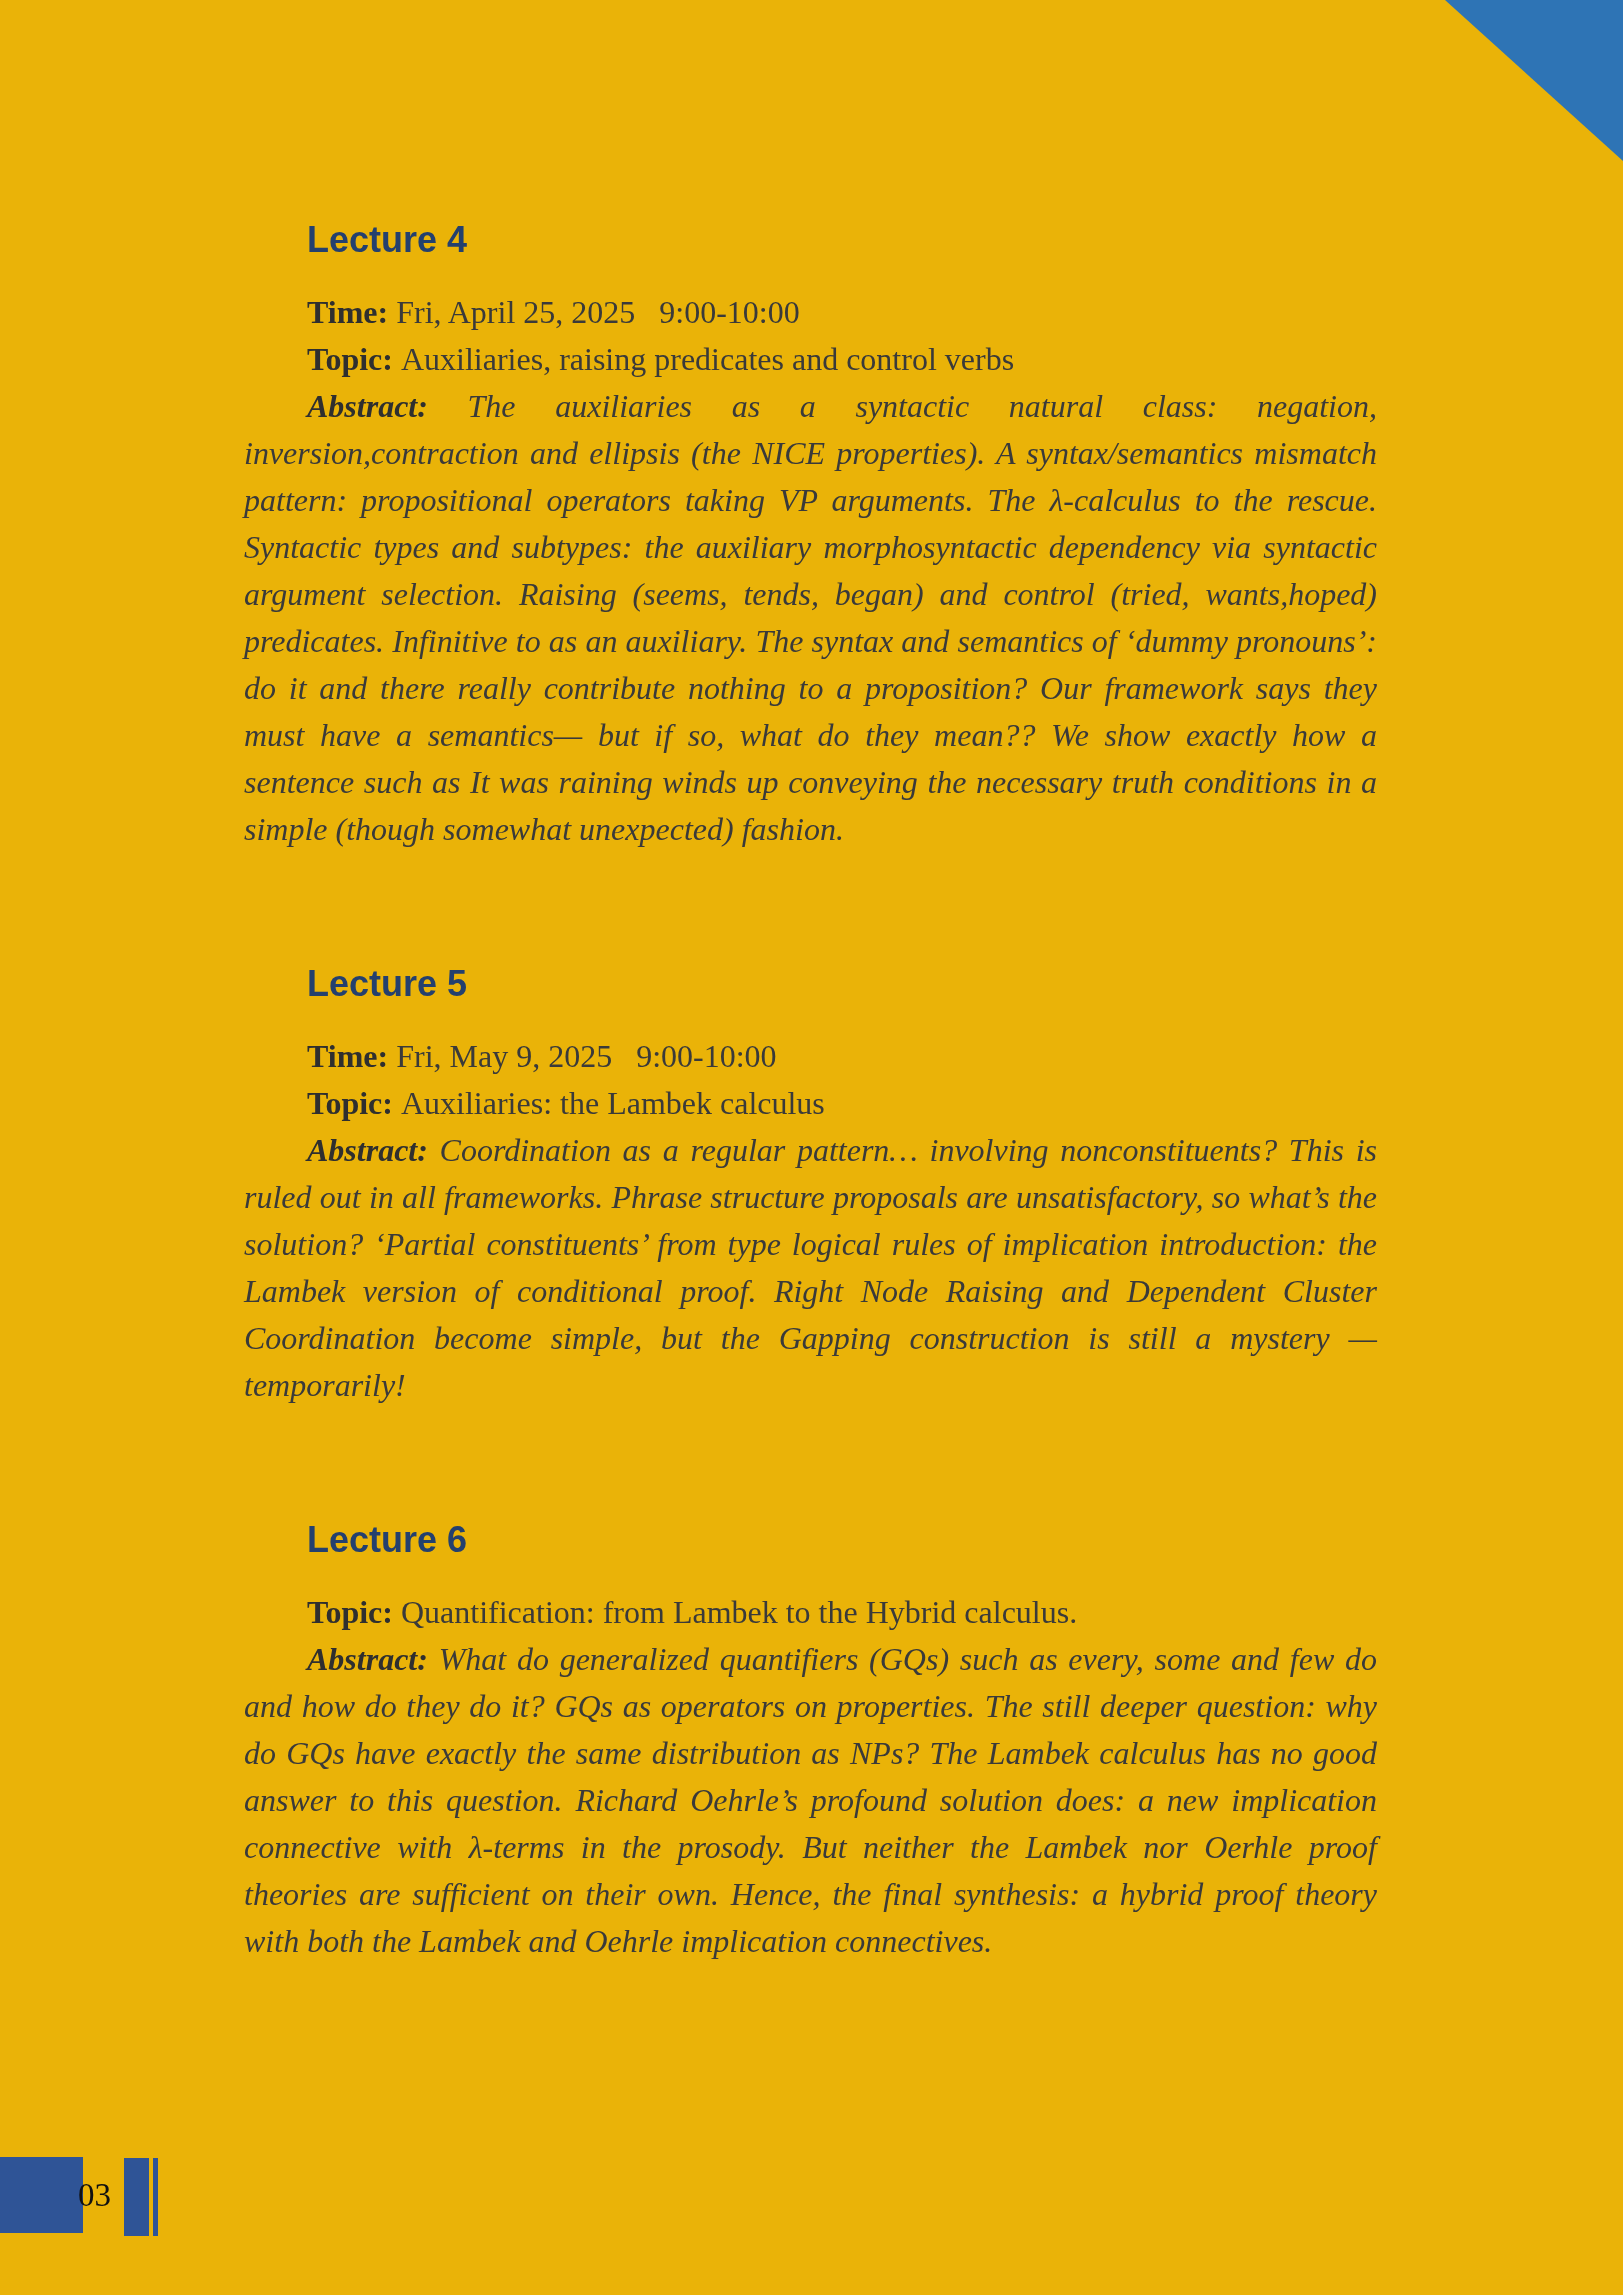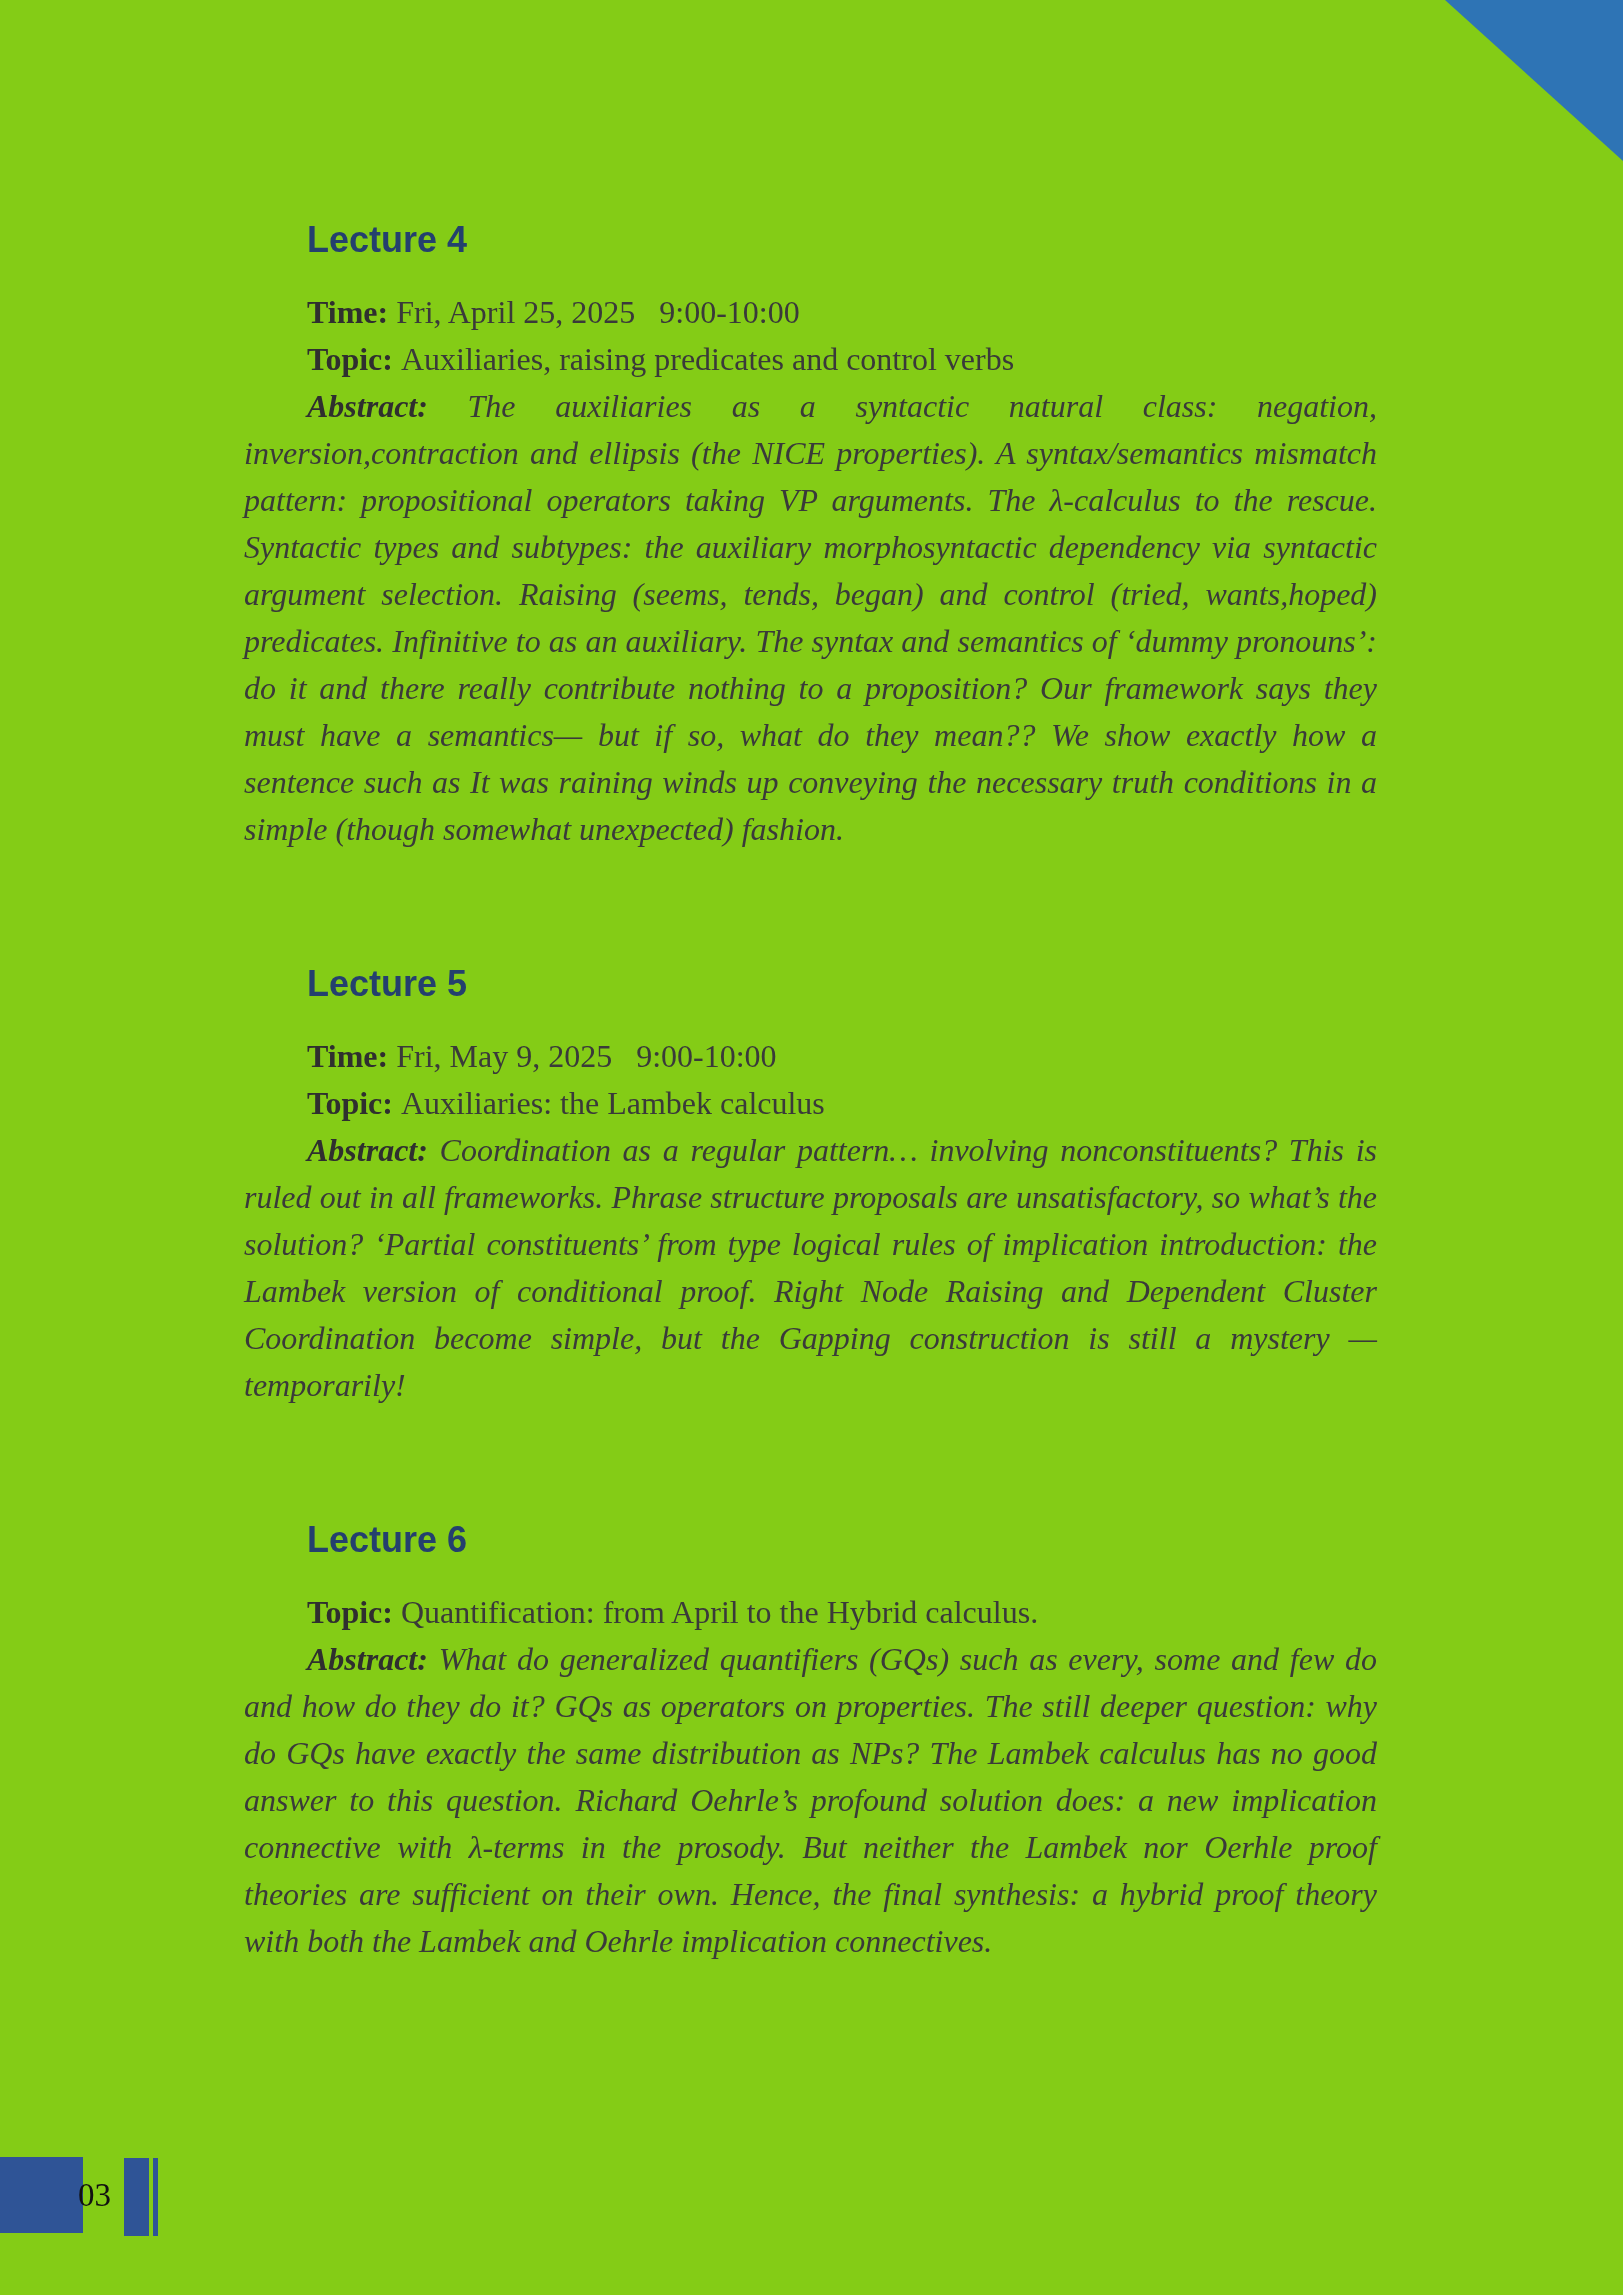"Lecture 4" .page { background: #84cc16 -> #eab308 }
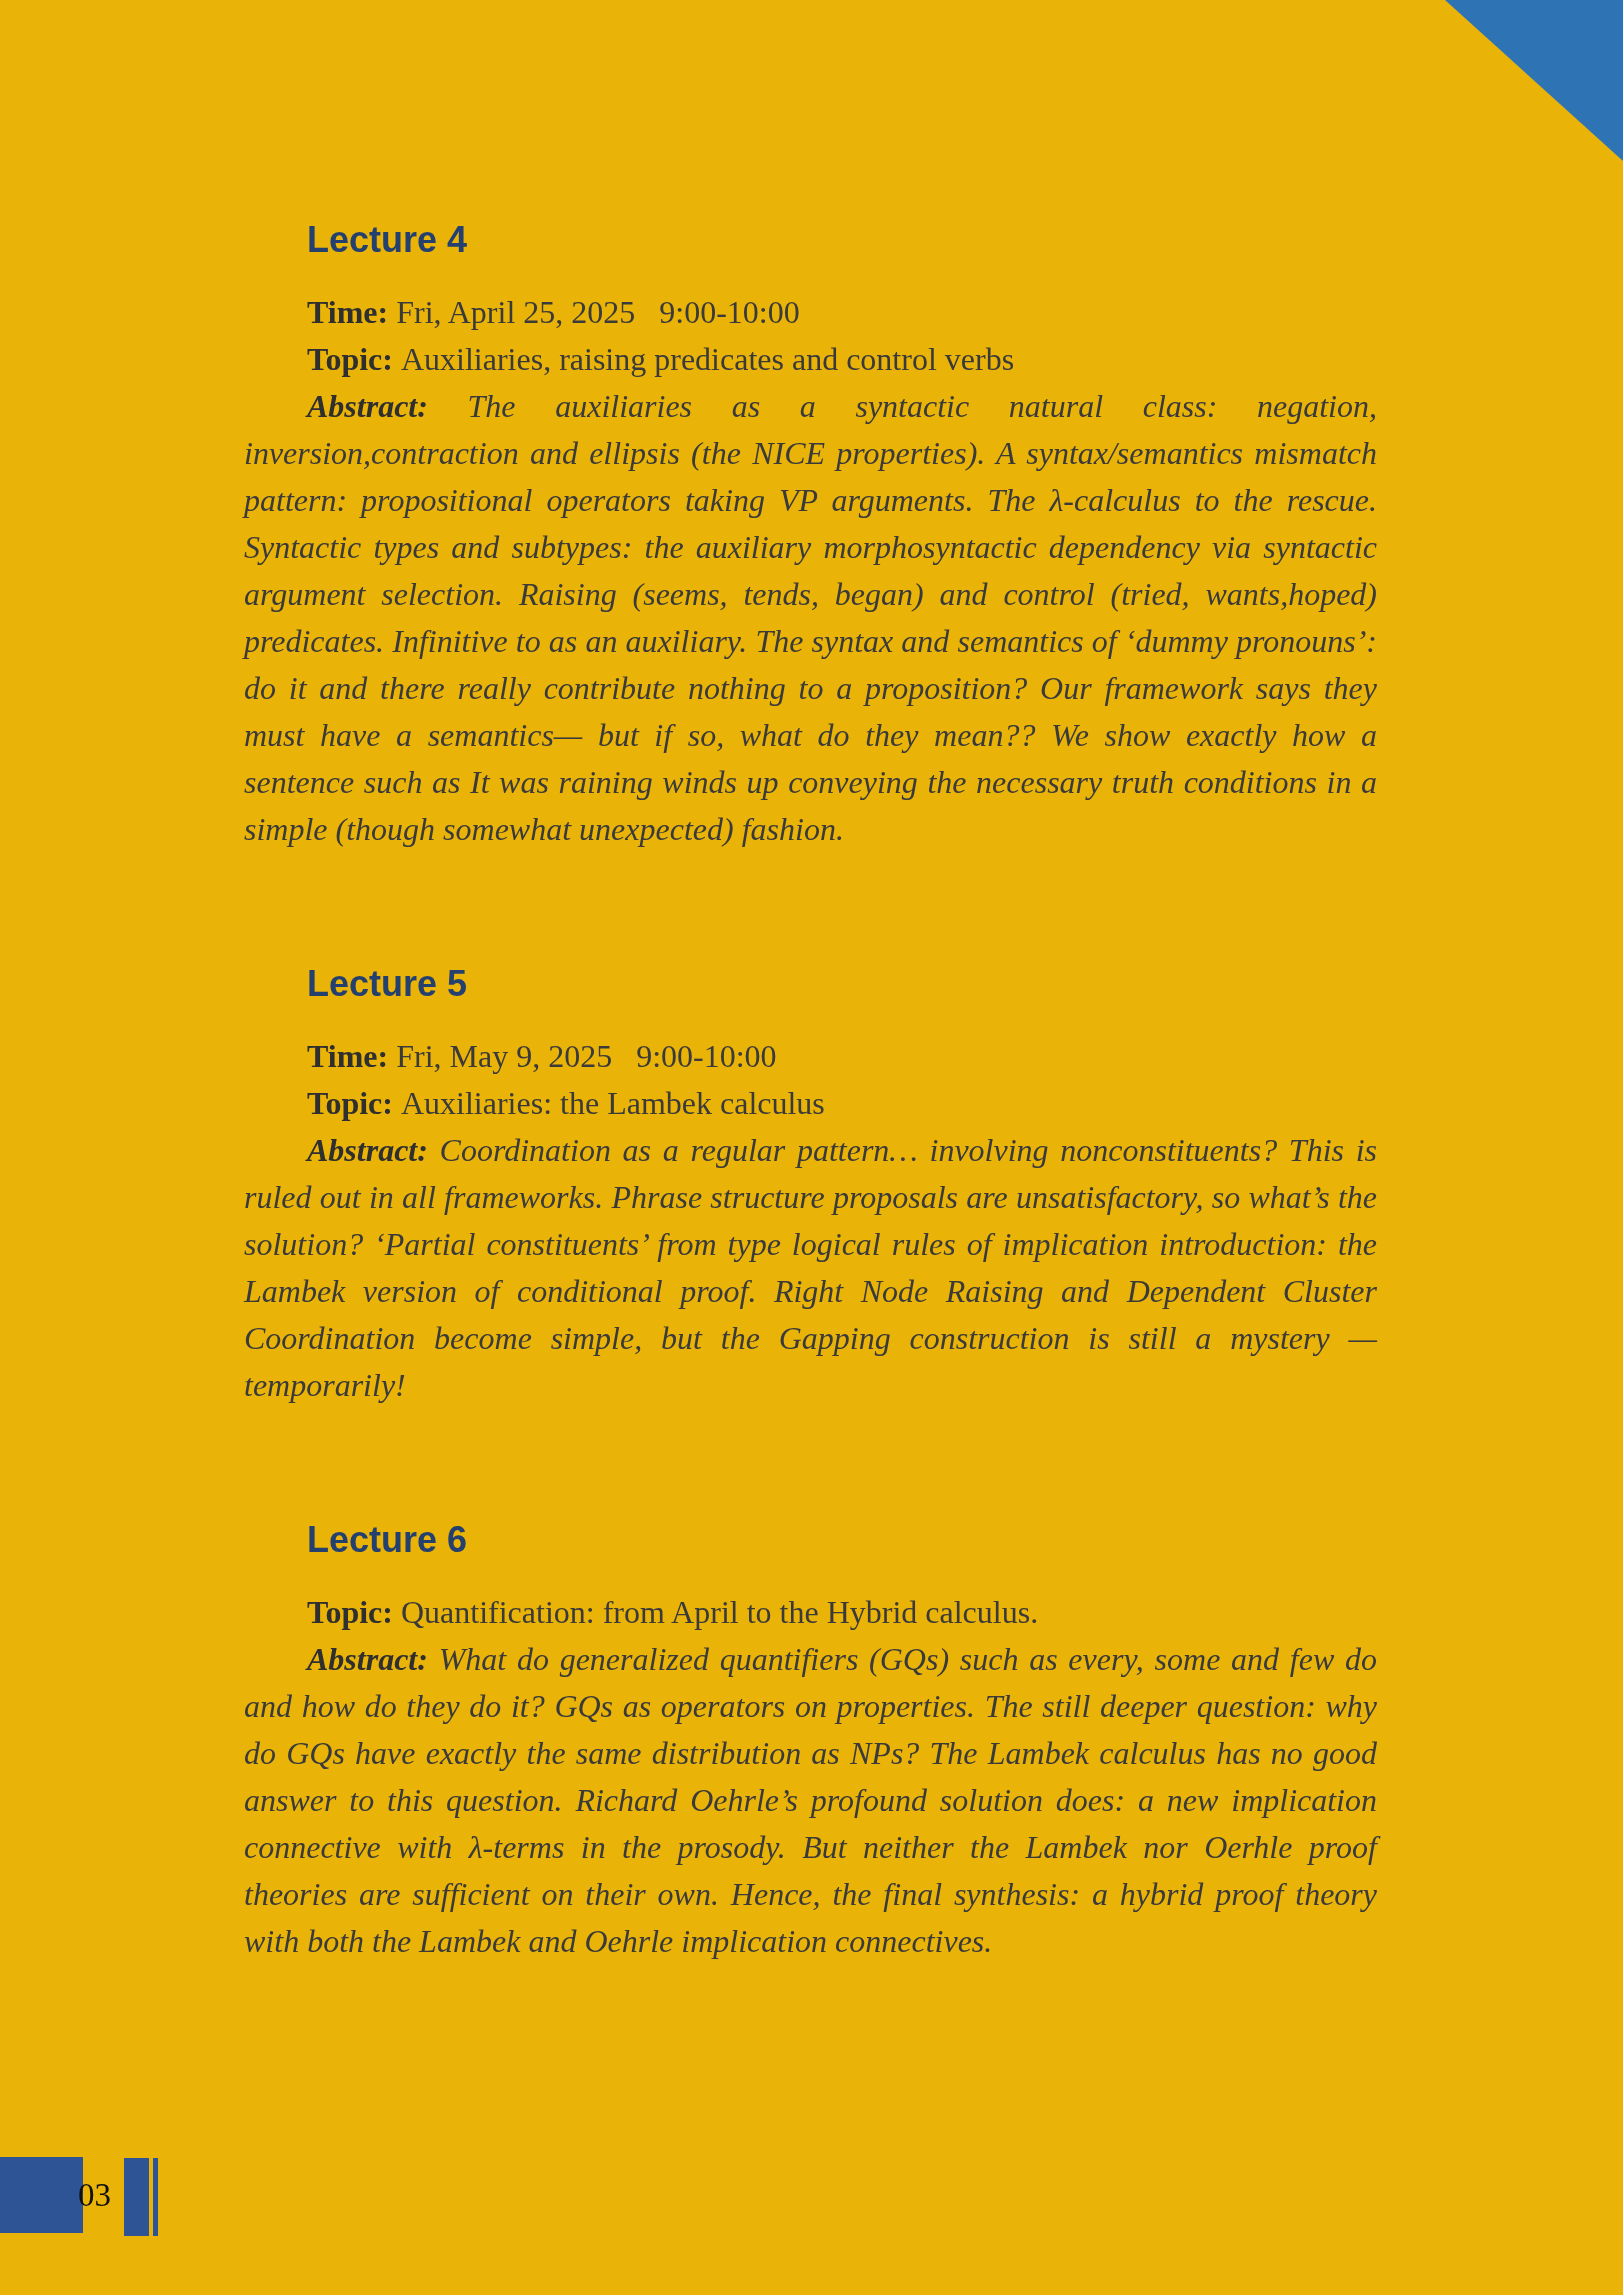"Quantification: from April to the" span { text: April -> Lambek }
